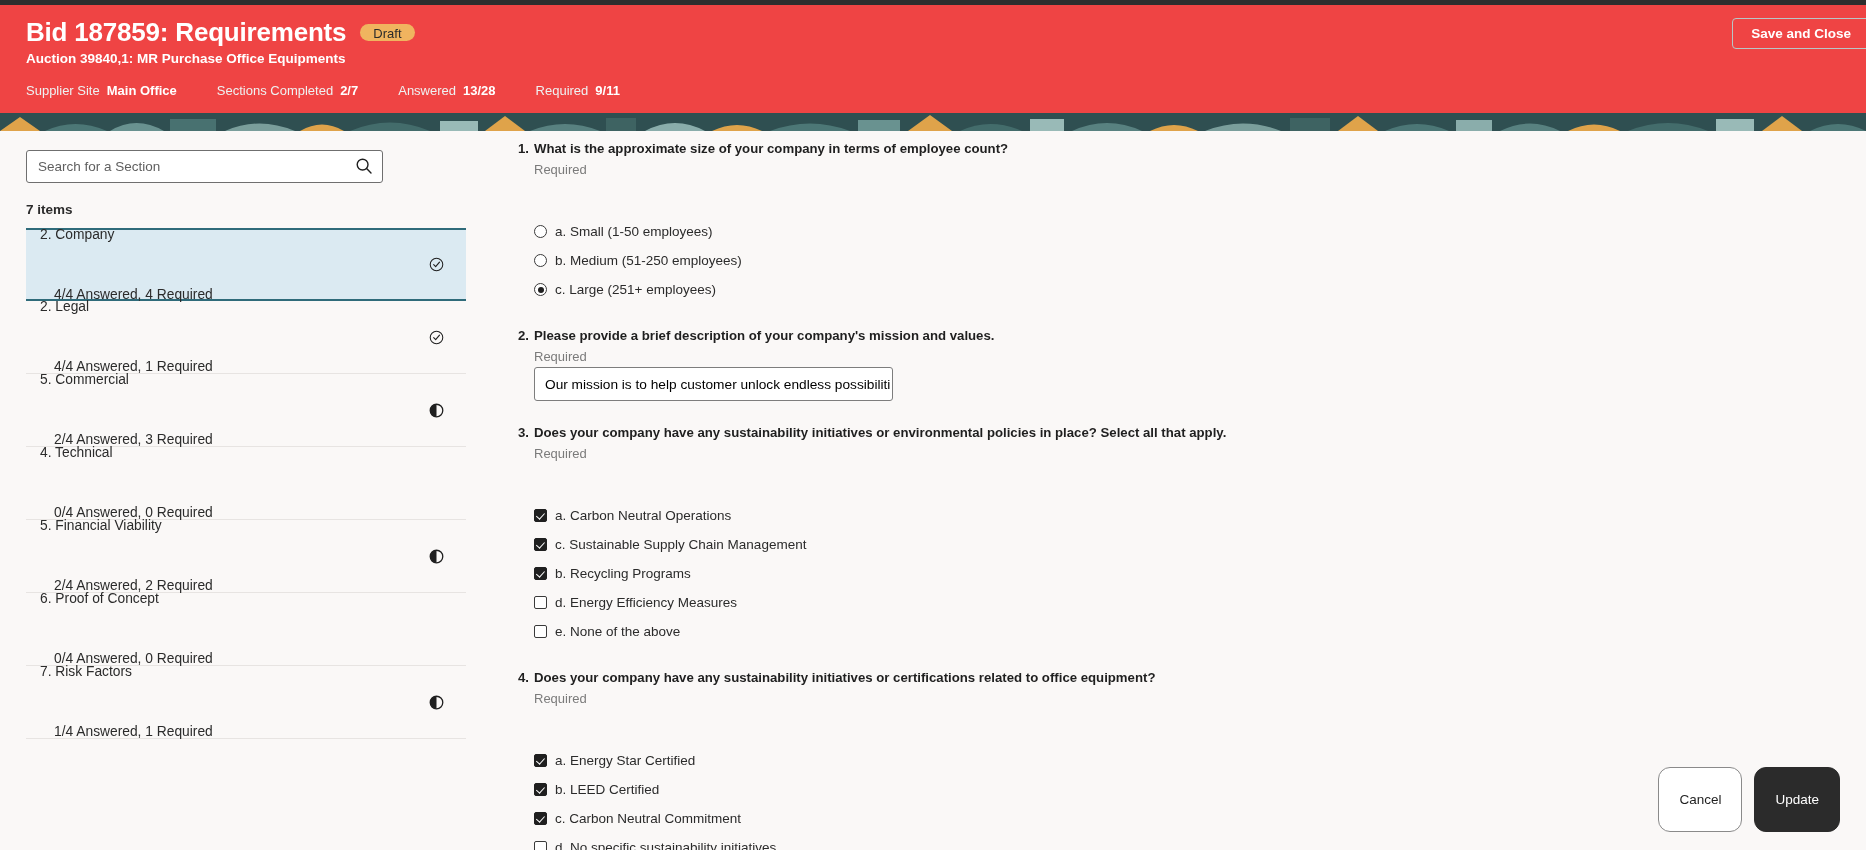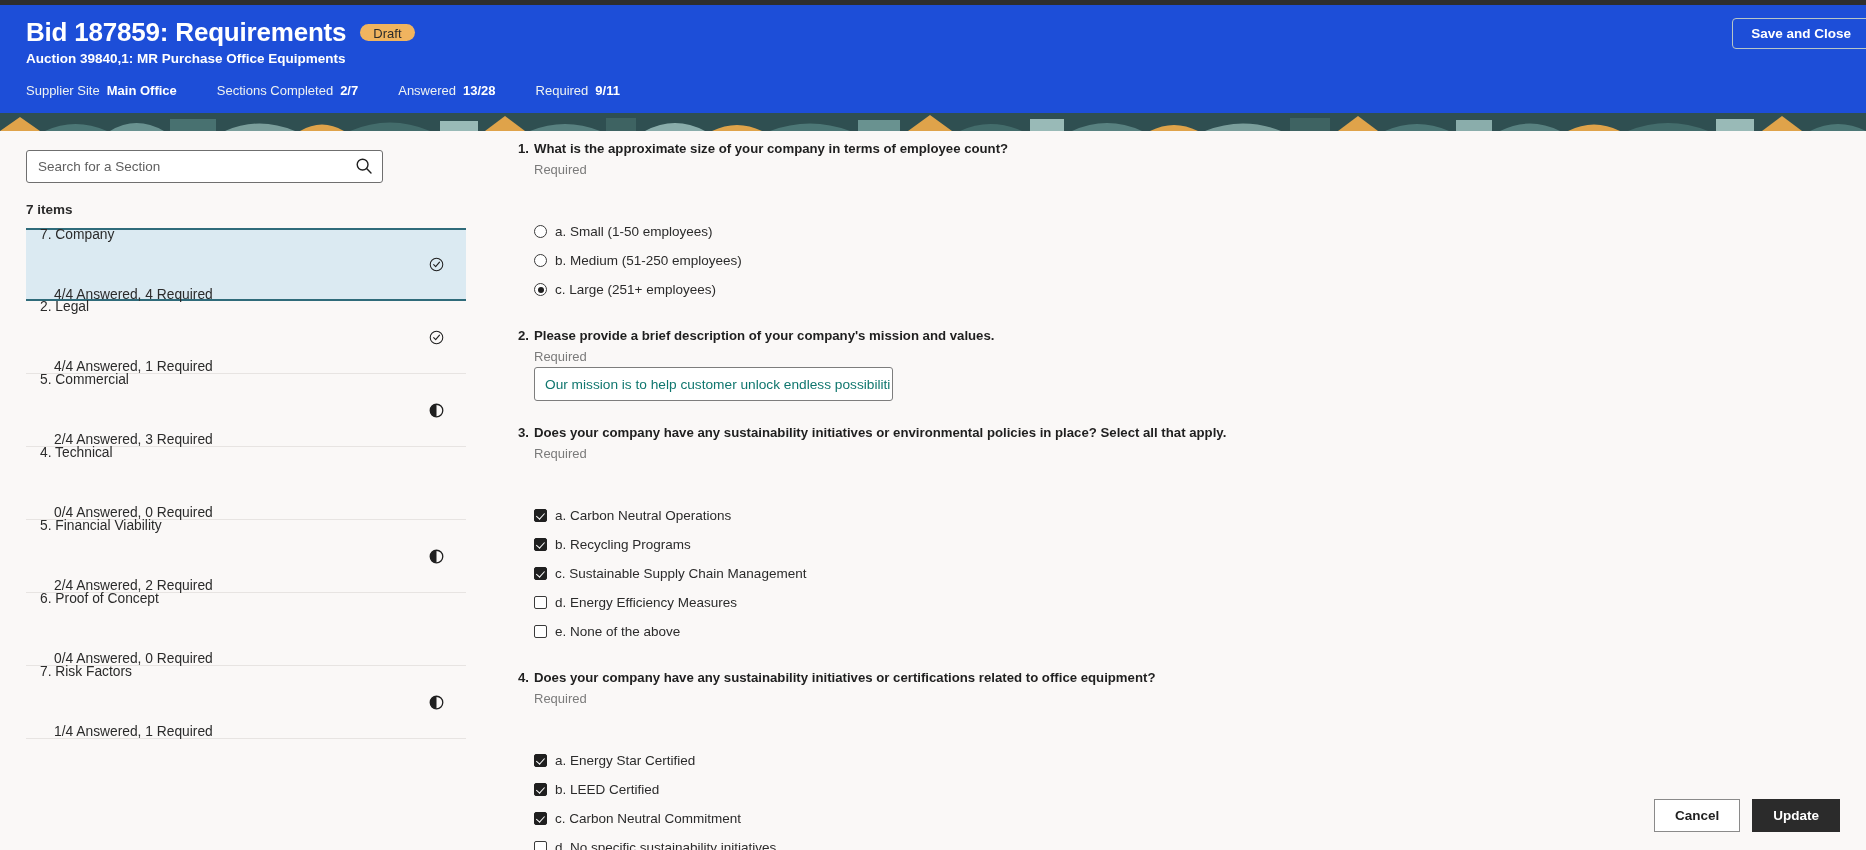"Bid 187859: Requirements" .header { background: #1d4ed8 -> #ef4444 }
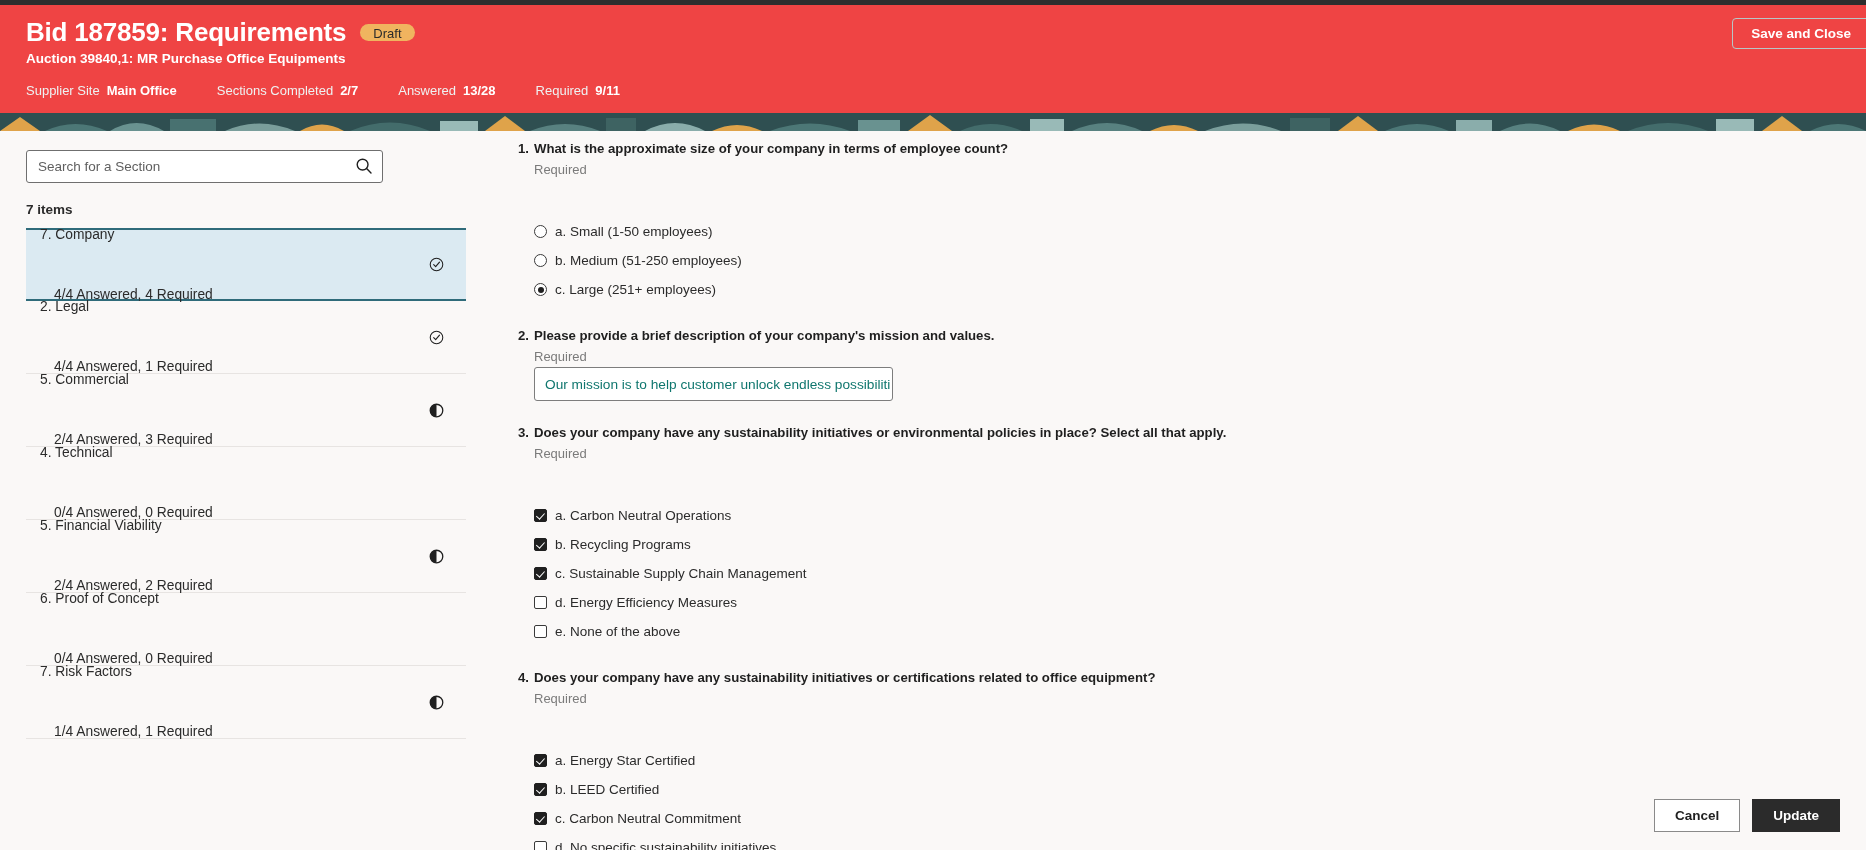"7. Company" div.section-name { text: 7 -> 2 }
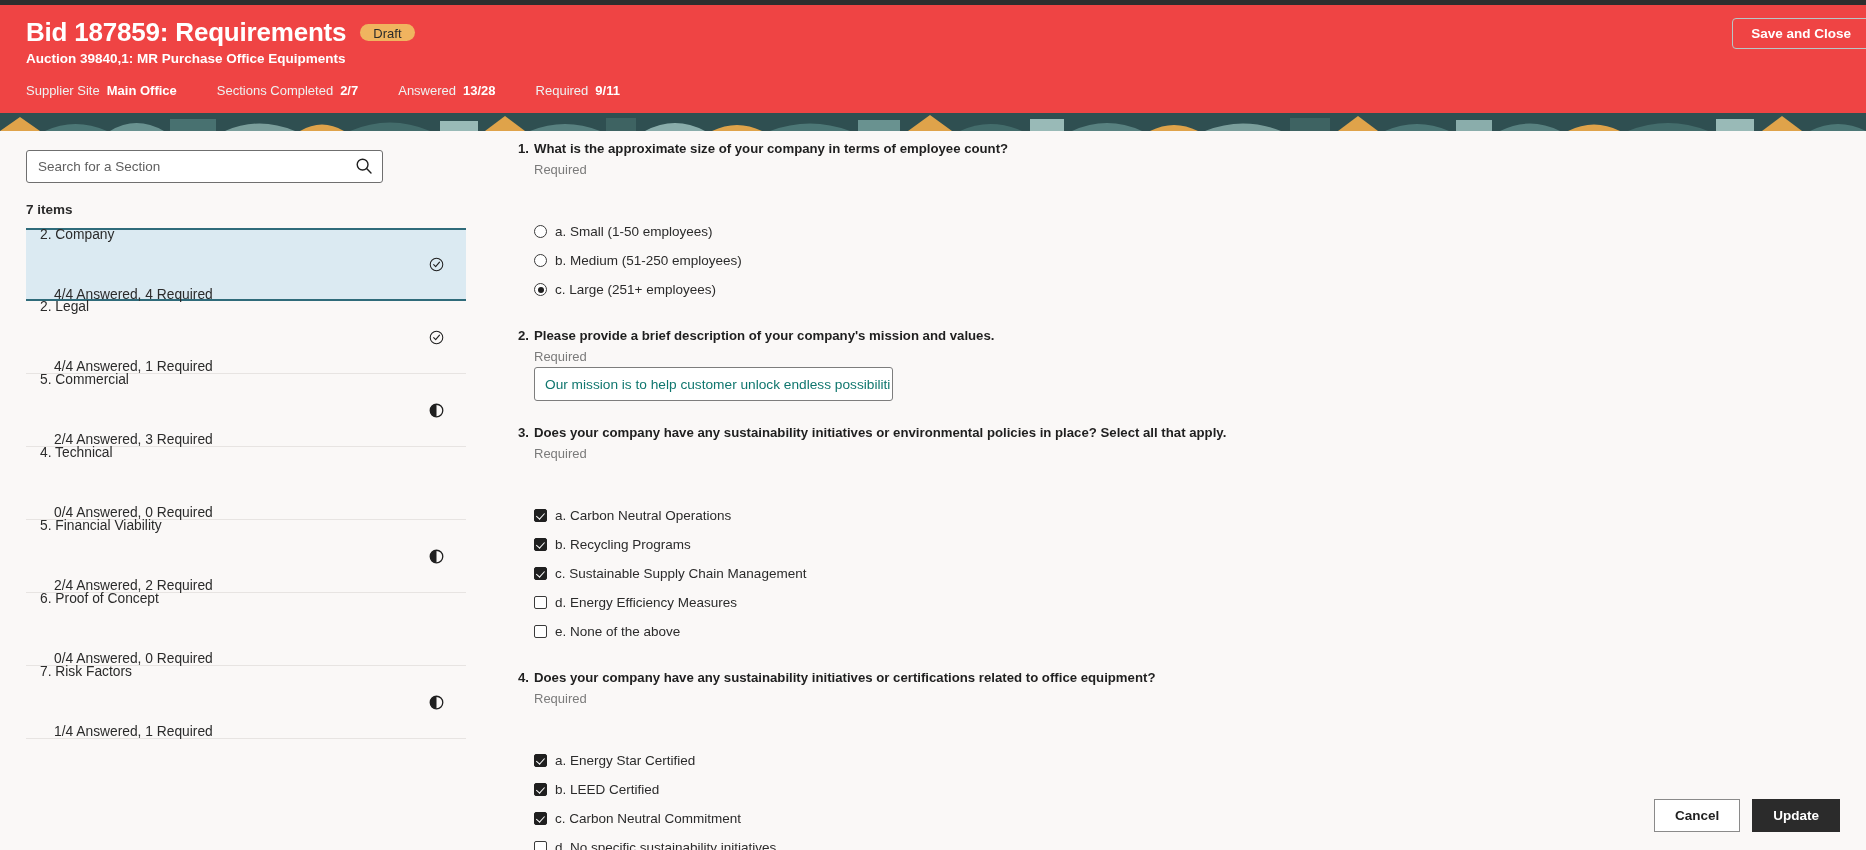"Our mission is to help" .text-answer { color: #0f766e -> #000000 }
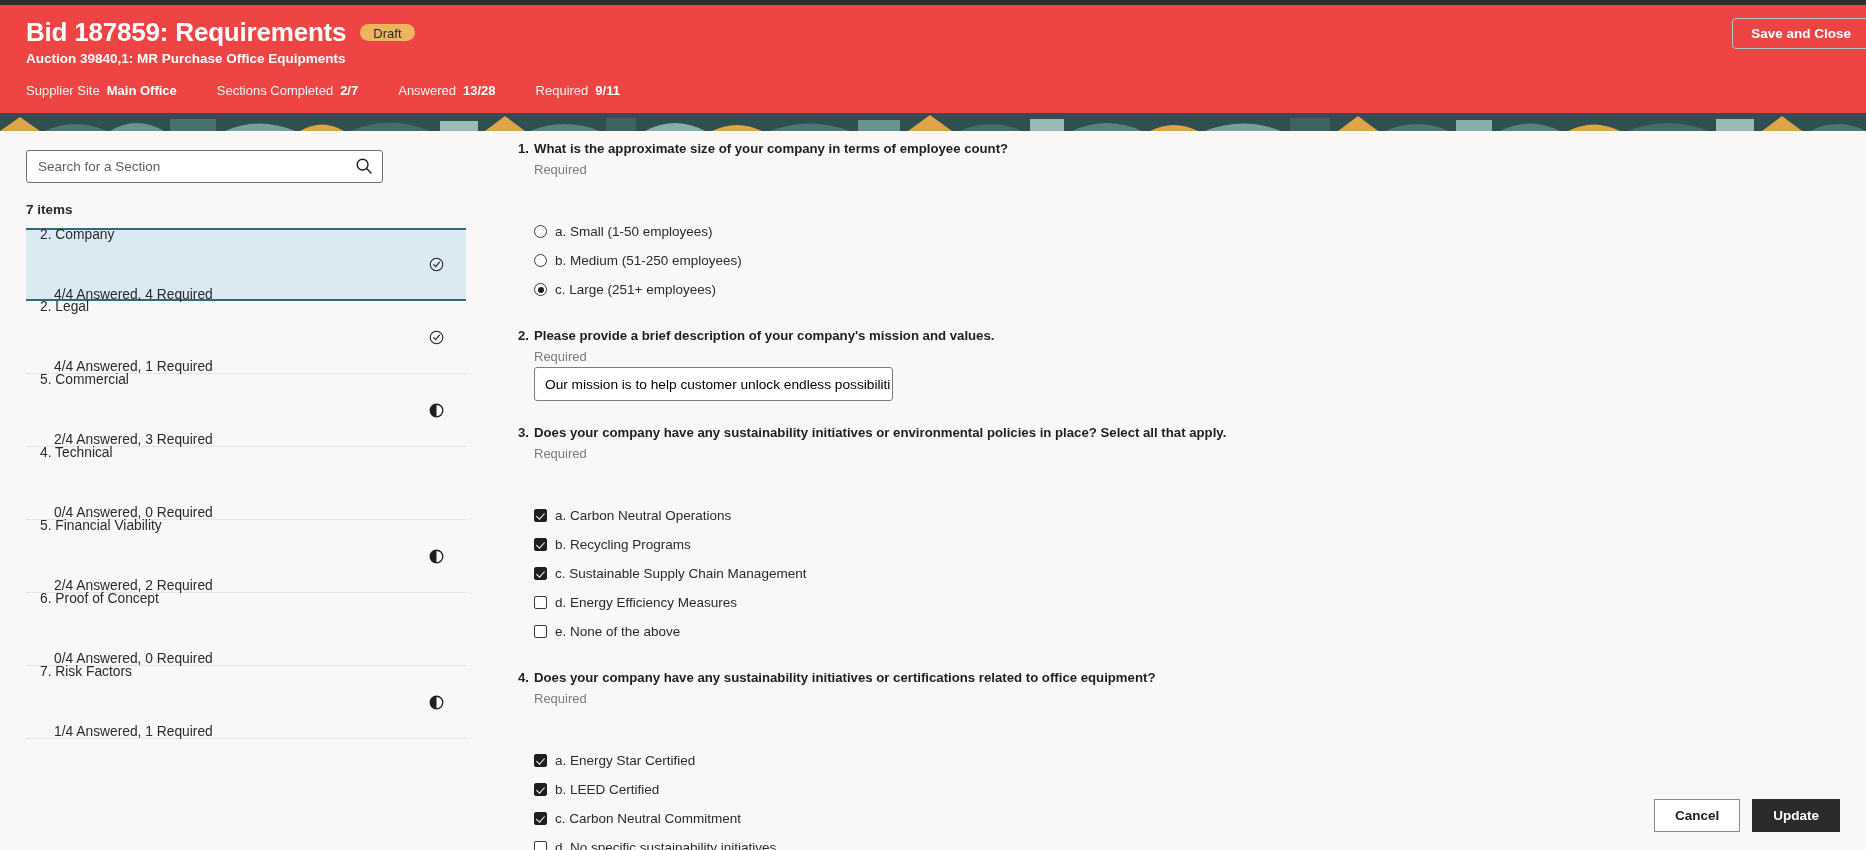"b. Recycling Programs" label.option { order: before "c. Sustainable Supply Chain Management" -> after "c. Sustainable Supply Chain Management" }
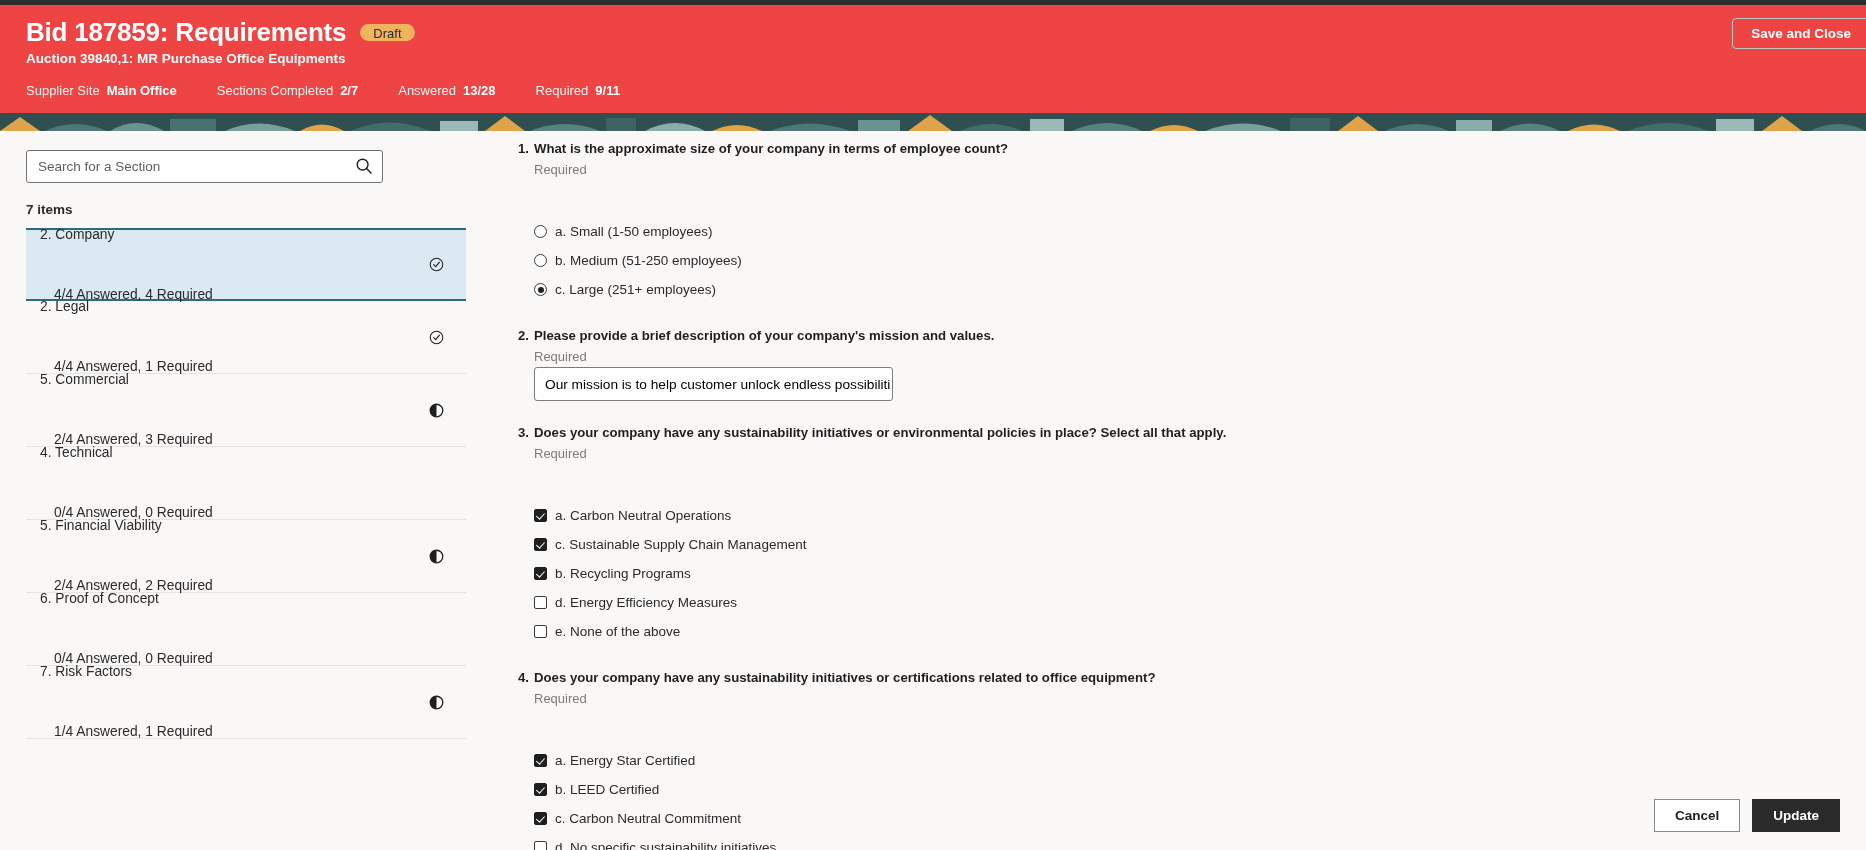"Cancel" .btn { border-radius: 0 -> 12px; font-weight: bold -> normal; padding: 8px 20px -> 24px 20px }
